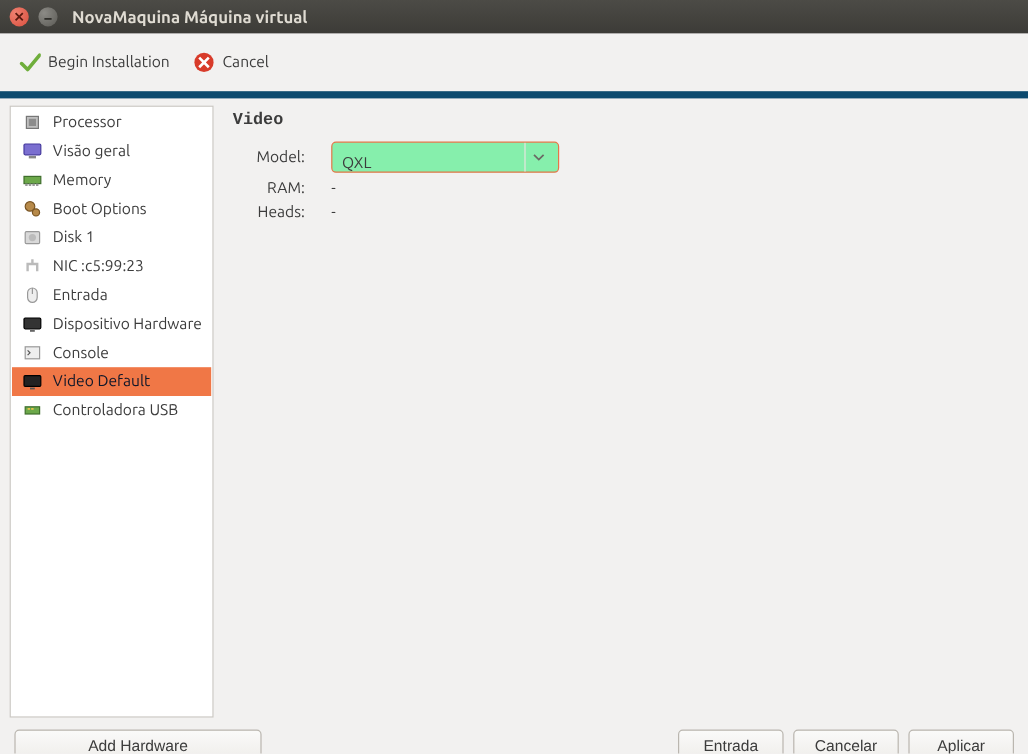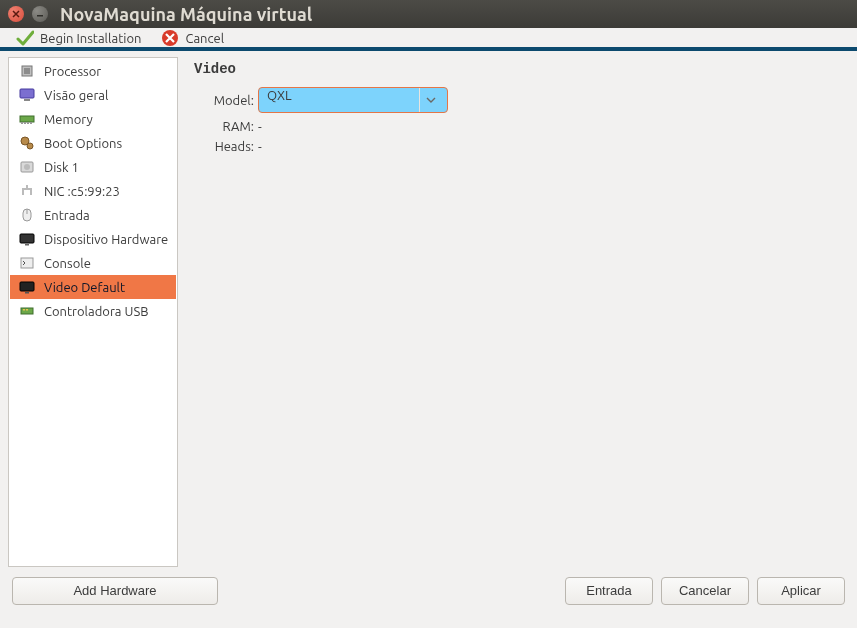"NovaMaquina Máquina virtual" .tb-title { font-size: 18px -> 14px }
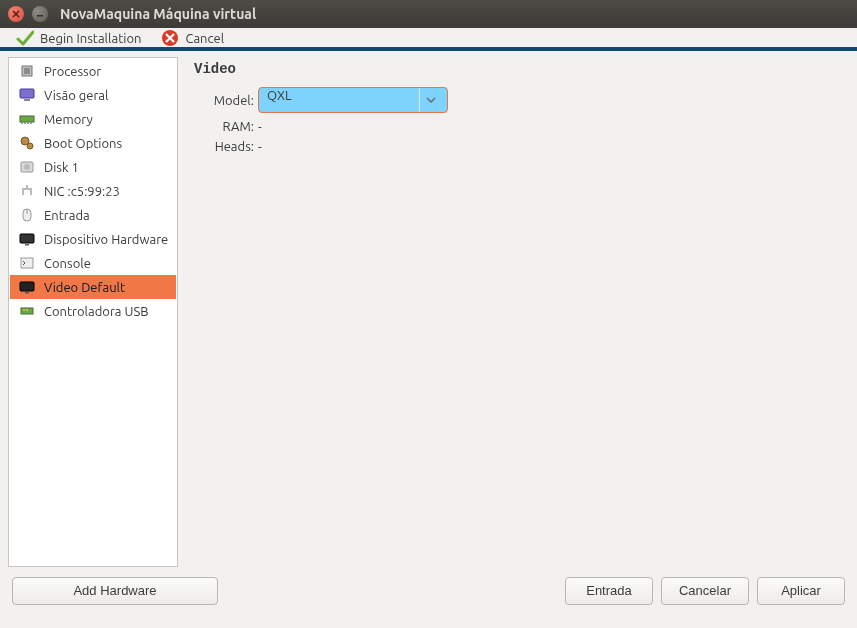"Begin Installation" .toolbar { border-bottom: 4px solid #0c4a6e -> 6px solid #0c4a6e; height: 23px -> 54px }
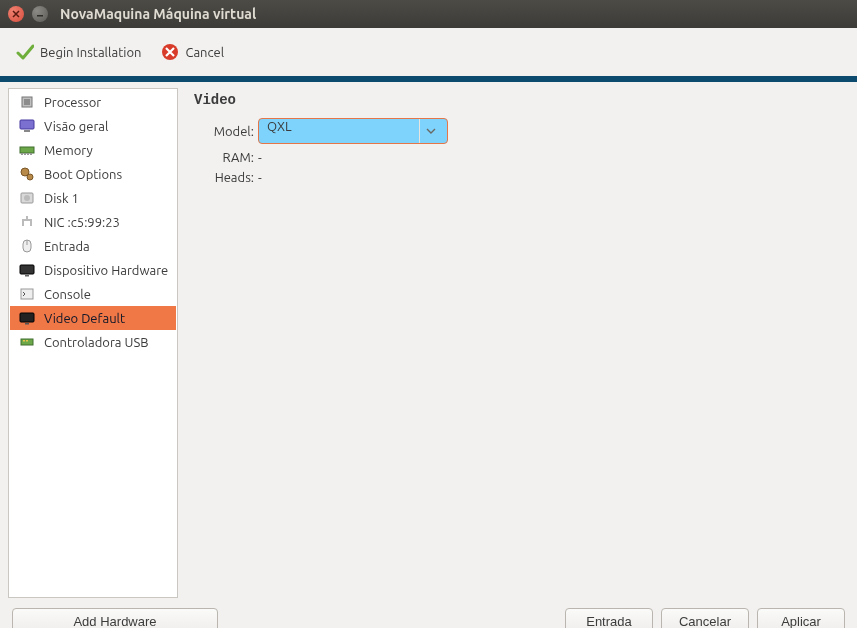"Model:" .form-label { margin-right: 4px -> 22px }
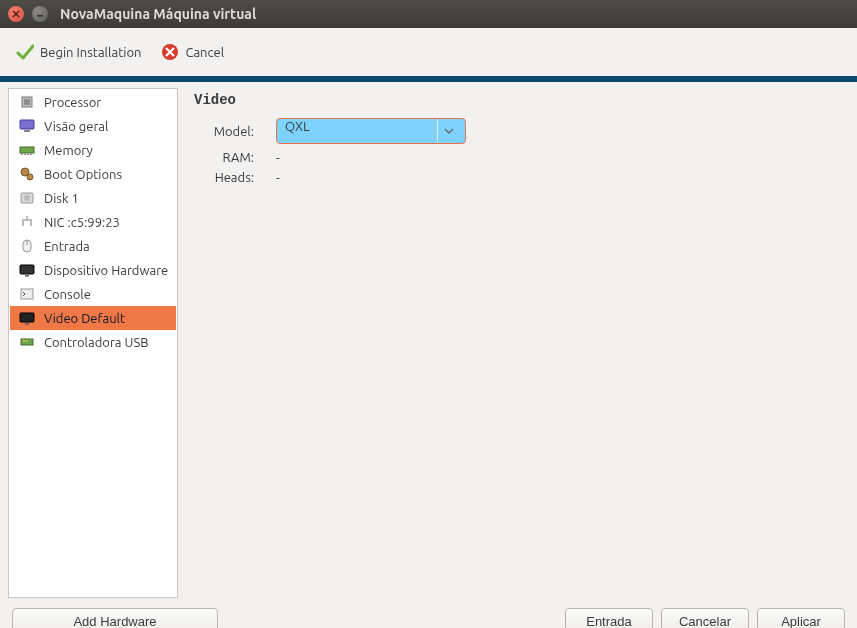"QXL" .combo { align-items: flex-start -> flex-end; background: #7dd3fc -> #86efac }
